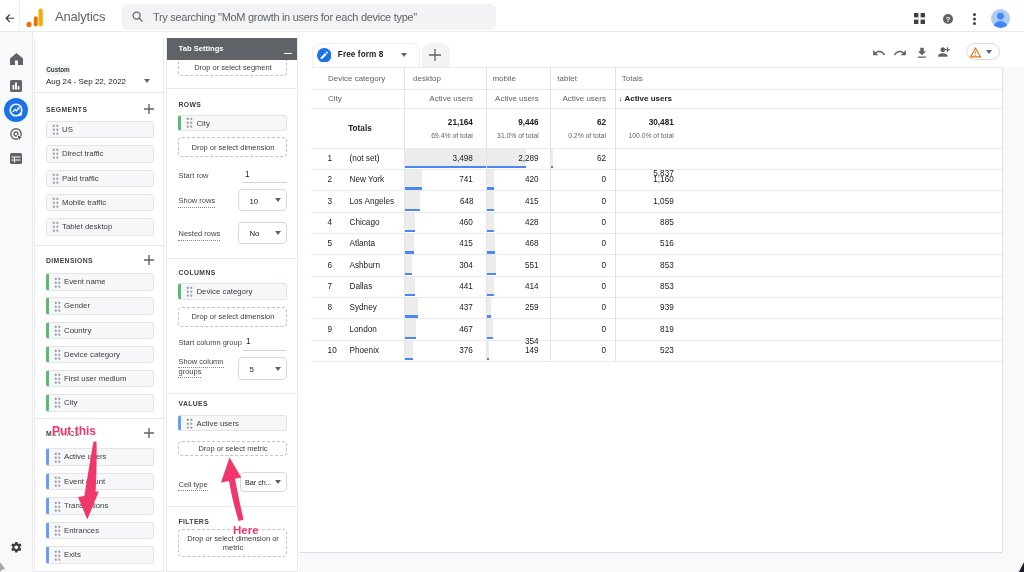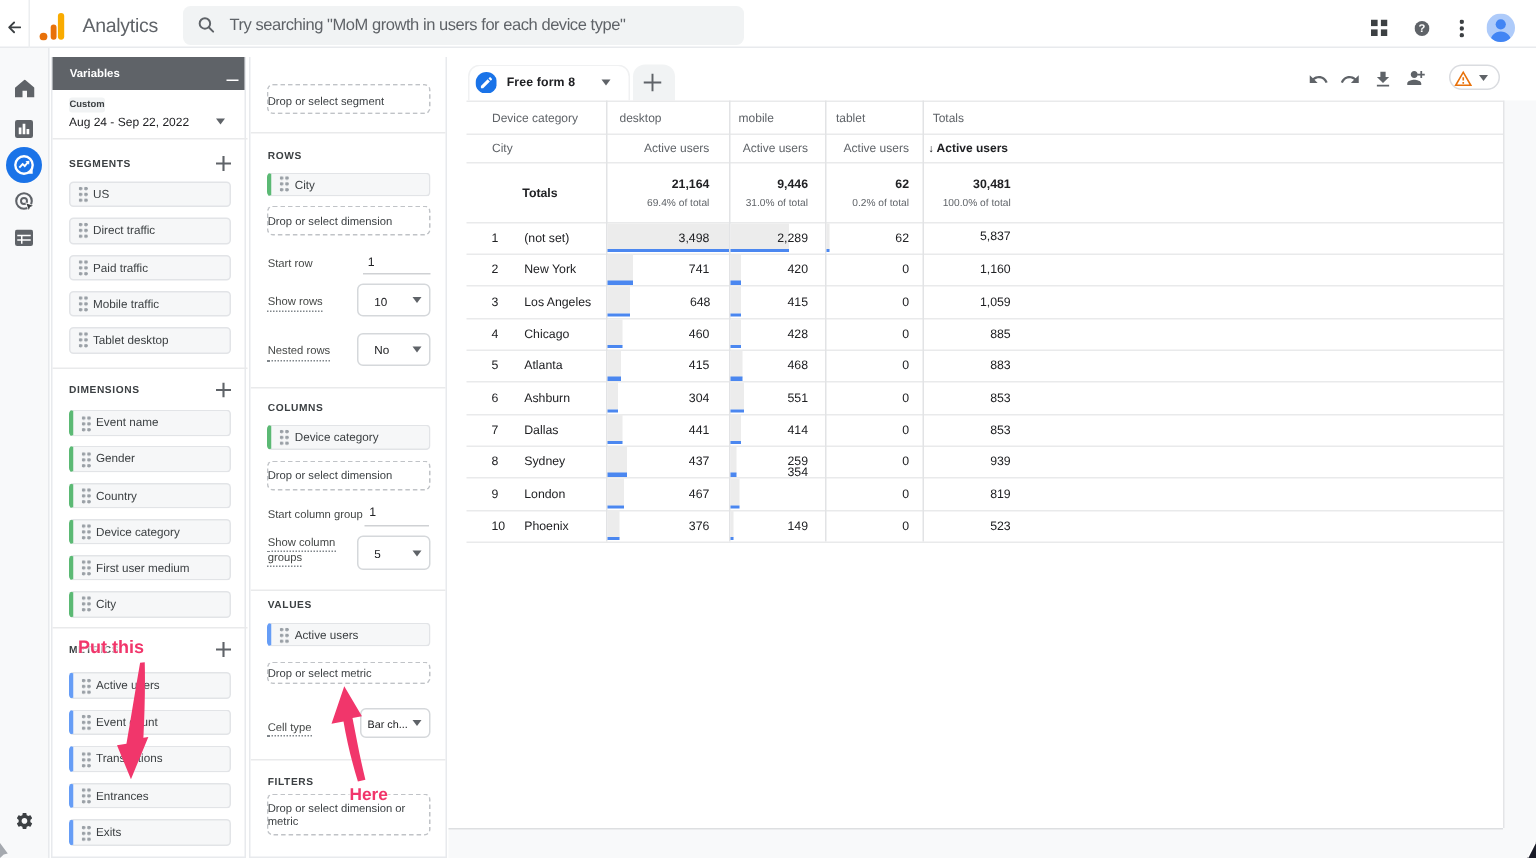"Variables" div.phdr { html: <div>Variables</div> -> none }
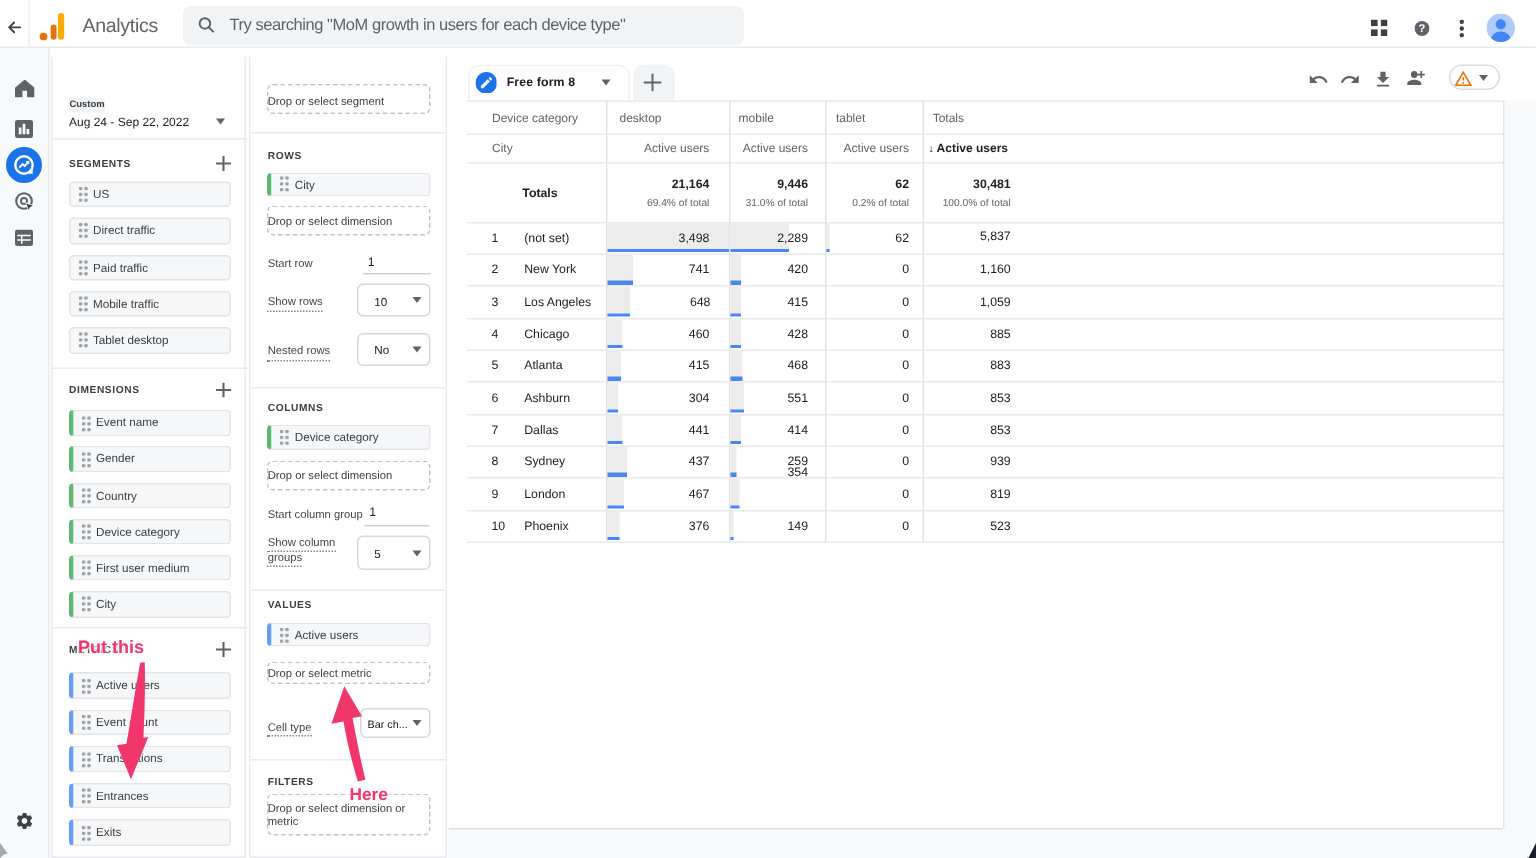"Tab Settings" div.phdr { html: none -> <div>Tab Settings</div> }
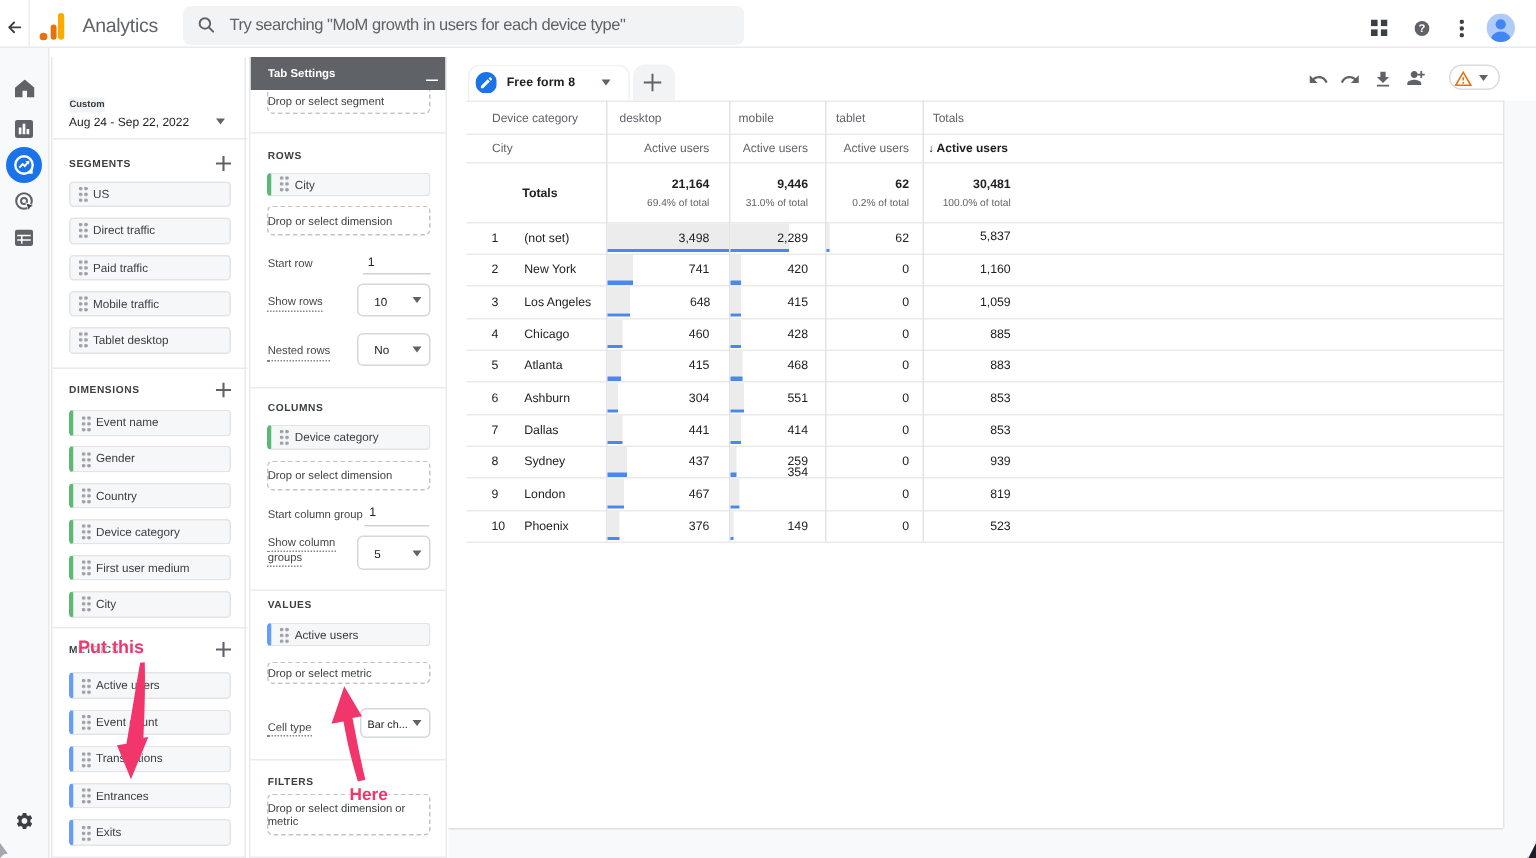"Drop or select segment" .dtxt { text-align: left -> center }
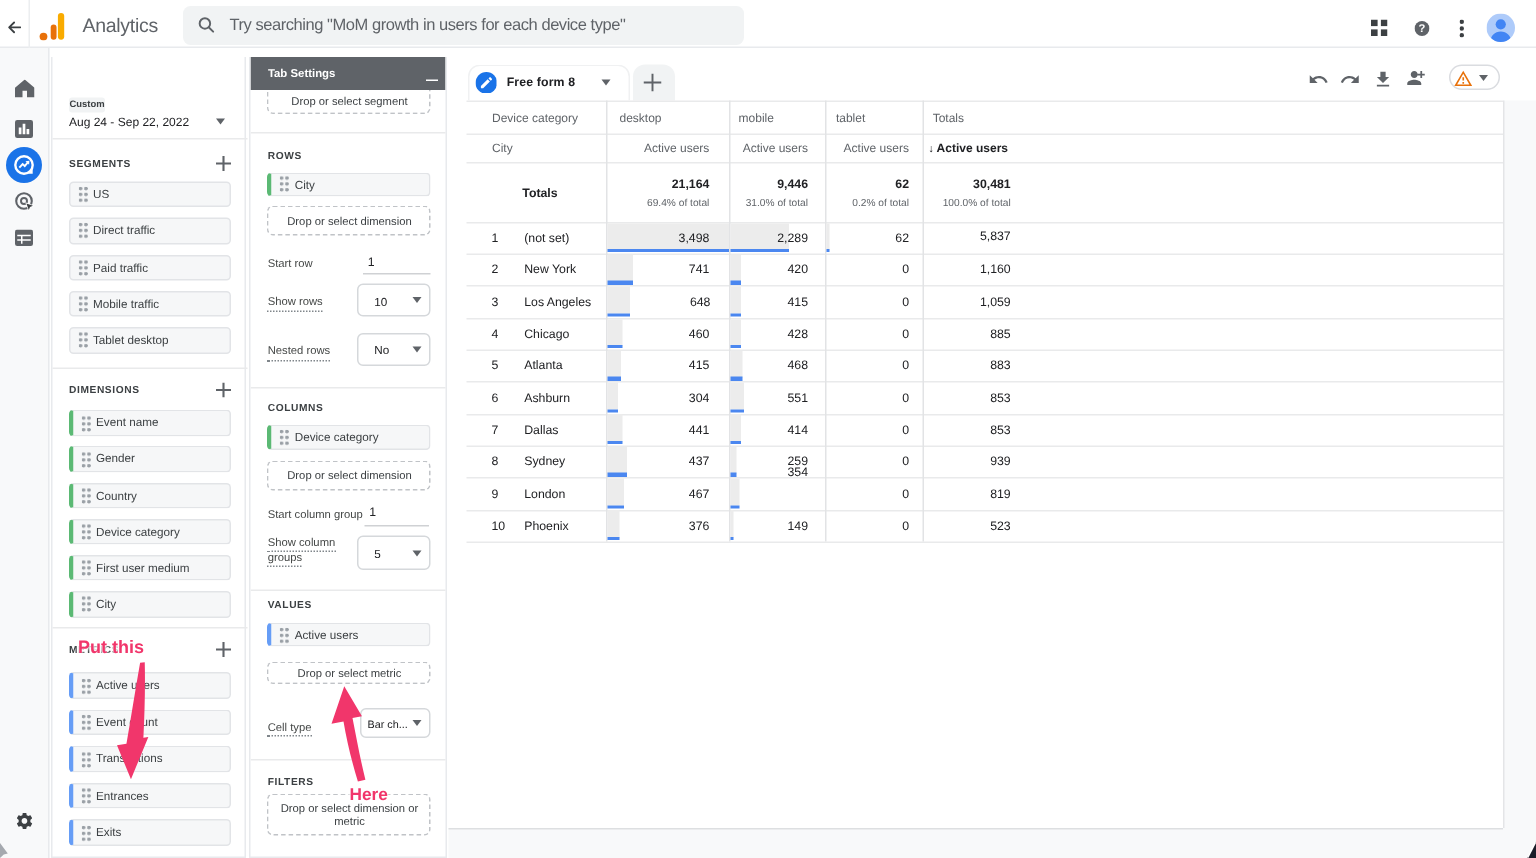"5,837" div.num { top: 121px -> 137px }
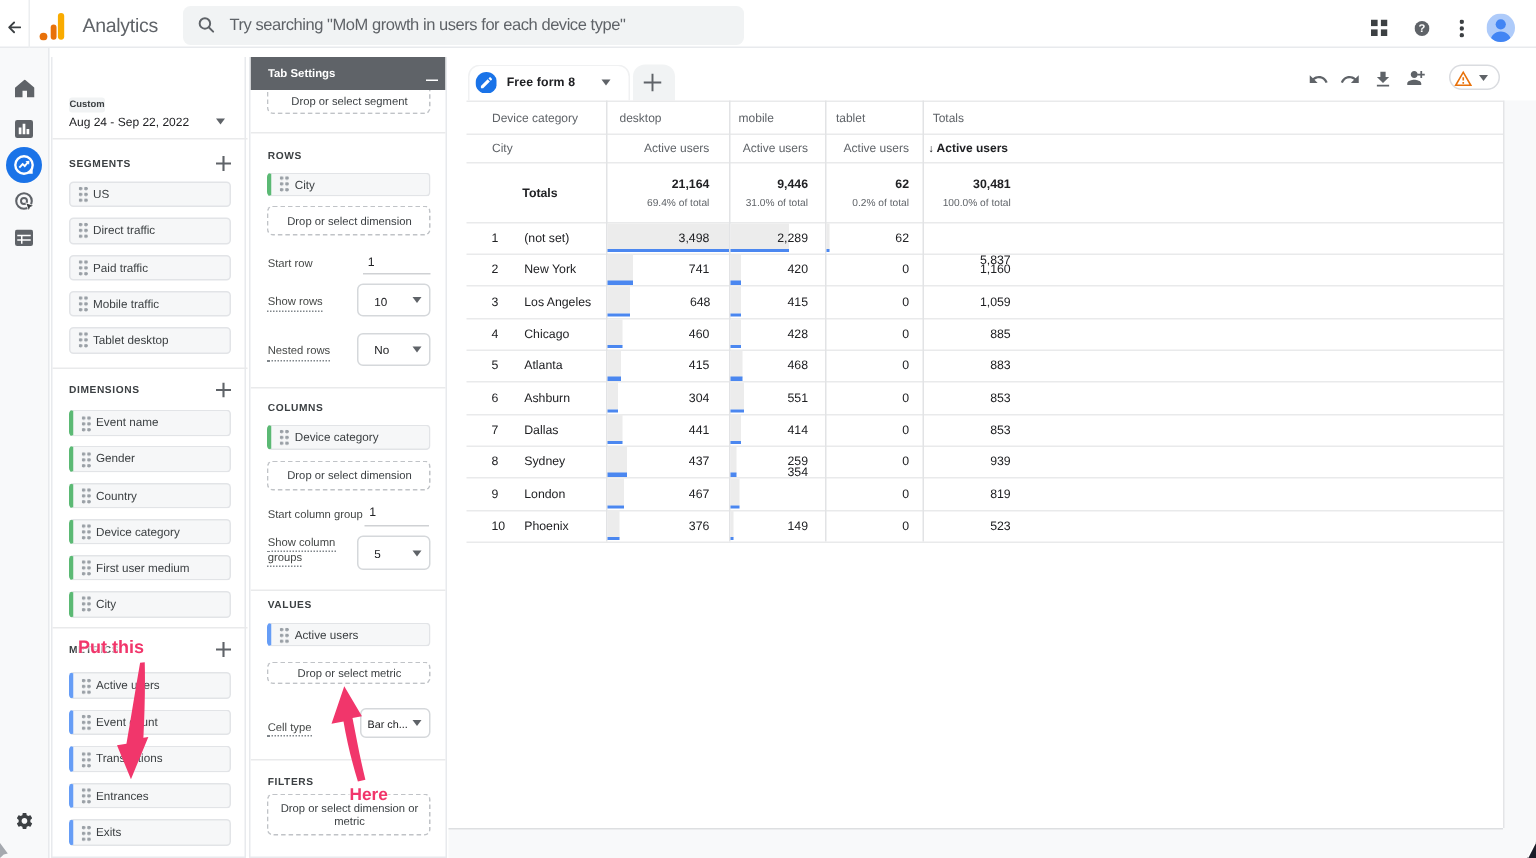"883" div.num { text: 883 -> 516 }
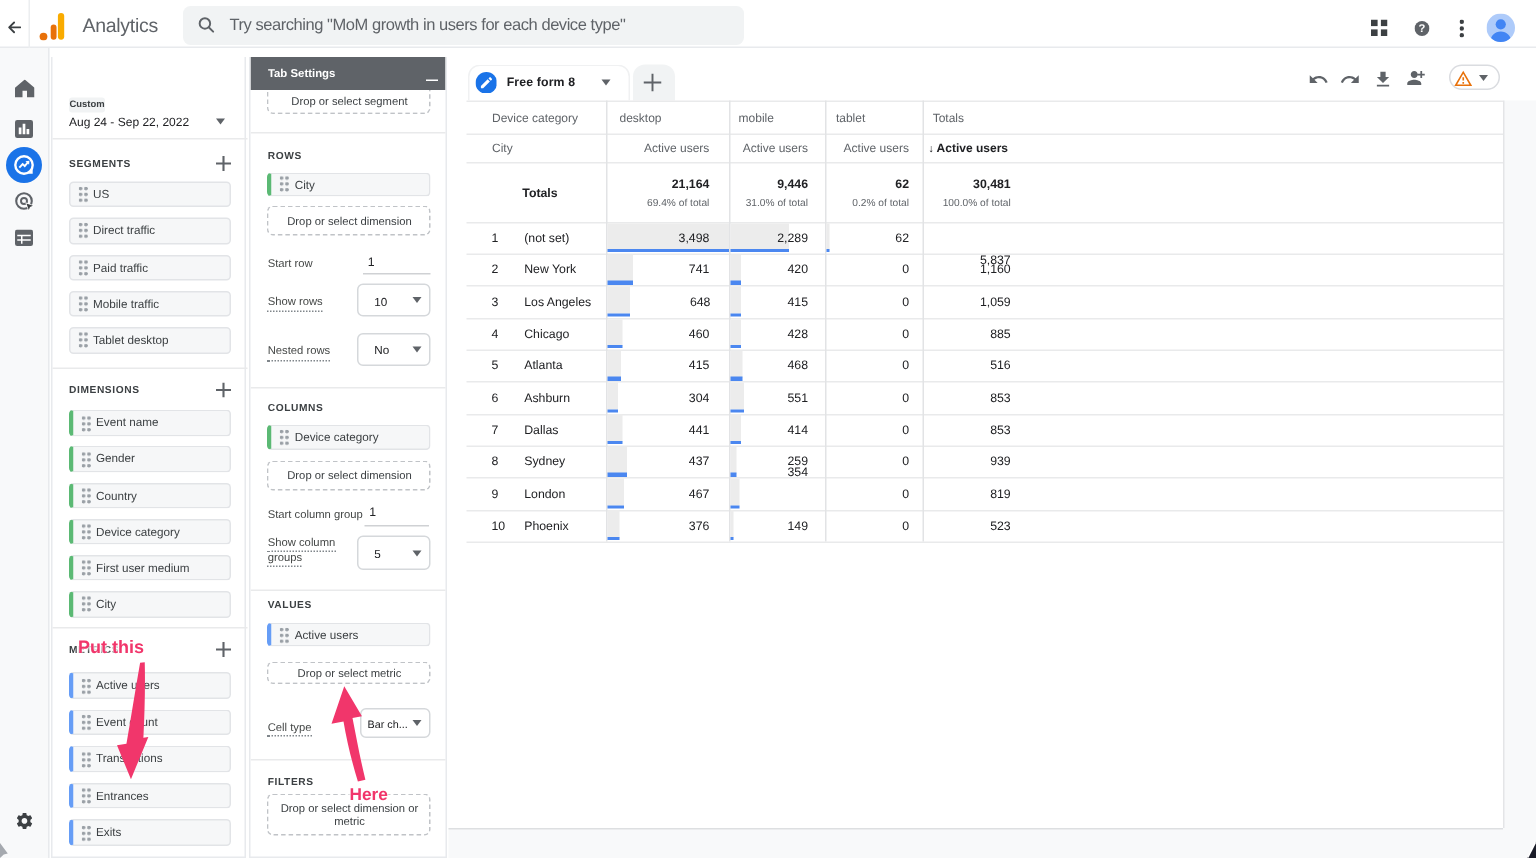"354" div.num { top: 278px -> 305px }
